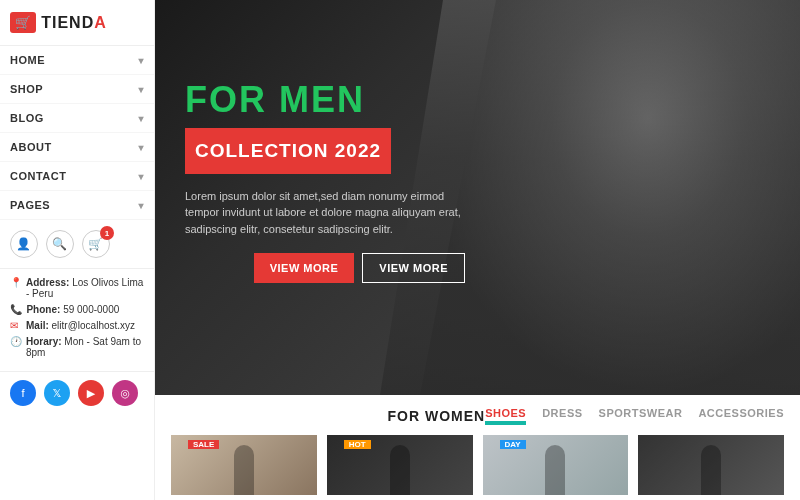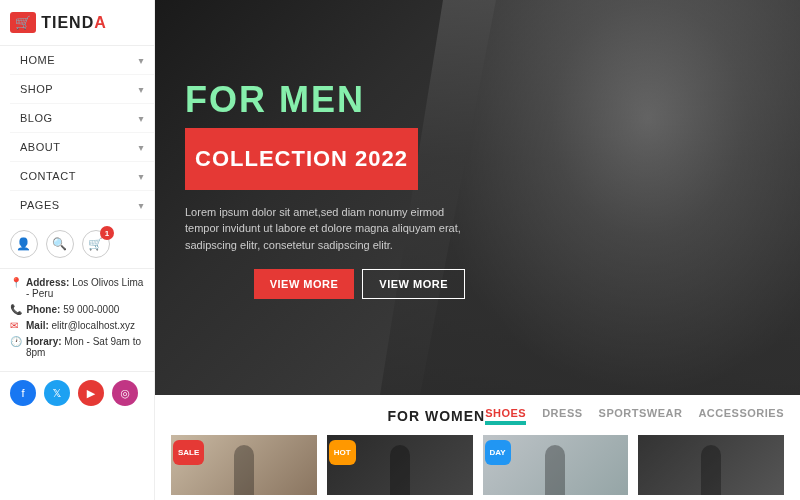"HOME" .nav-item { font-weight: 400 -> 700; margin-left: 10px -> none }
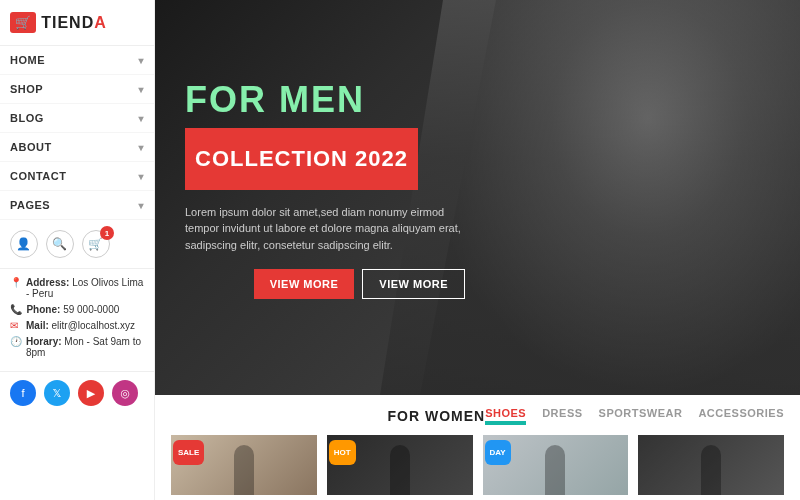"FOR MEN" .hero-title { color: #86efac -> #22c55e }
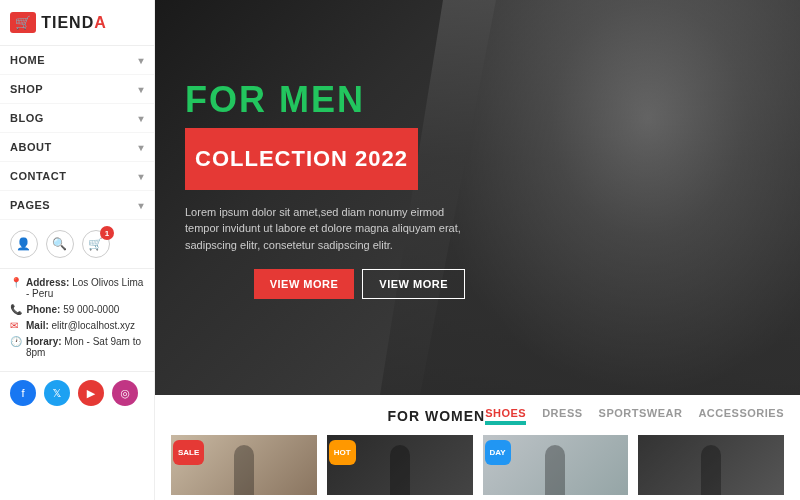"COLLECTION 2022" .hero-badge { font-size: 22px -> 19px; padding: 18px 10px -> 12px 10px }
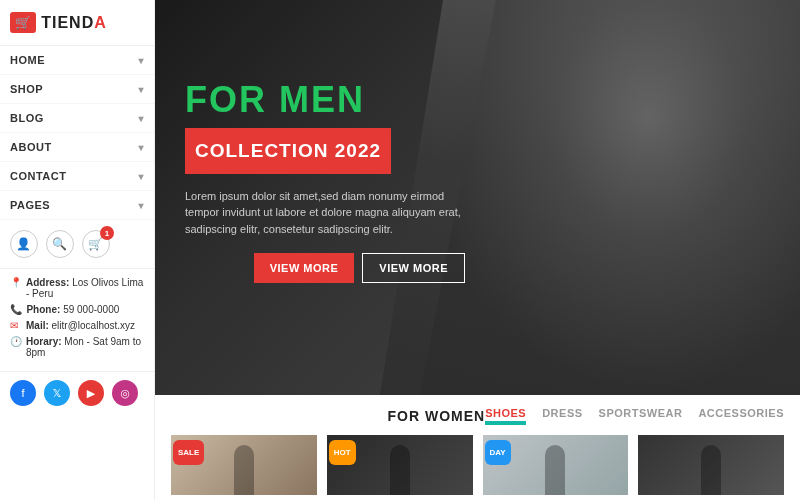"SALE" .product-badge { border-radius: 6px -> none; left: 2px -> 17px; padding: 8px 5px -> 0 5px }
